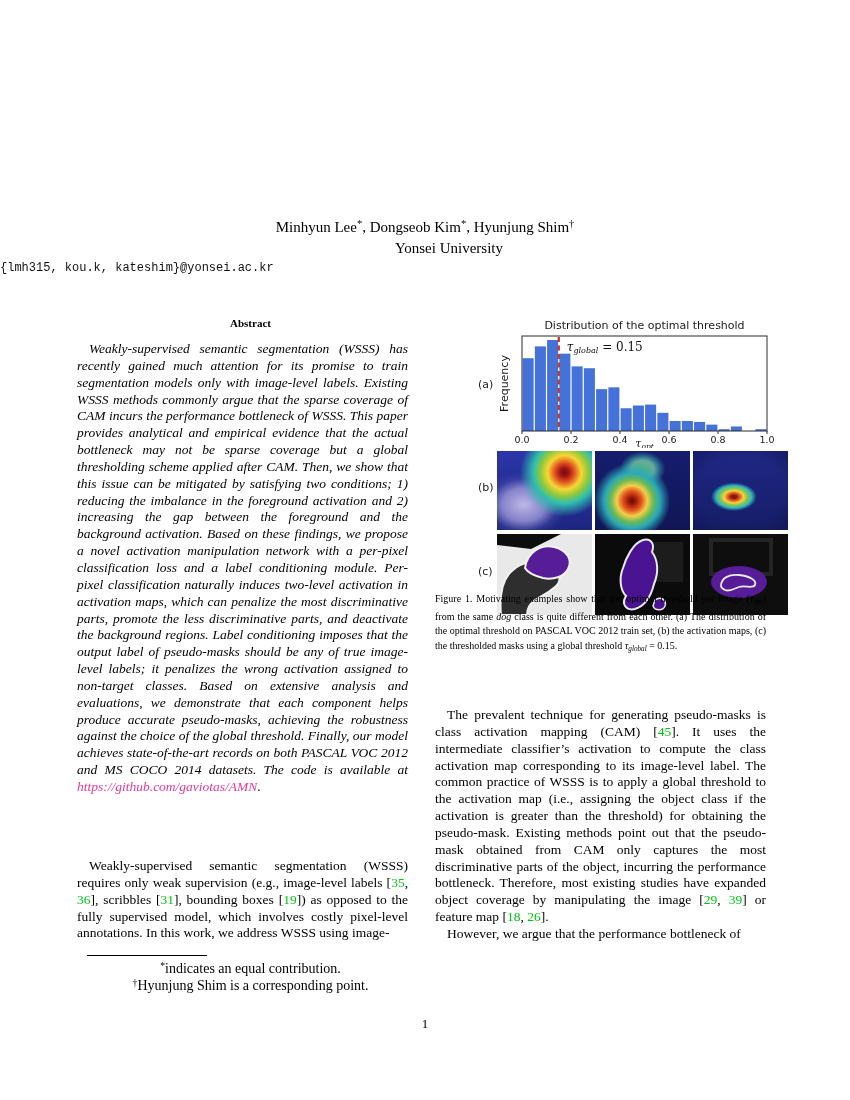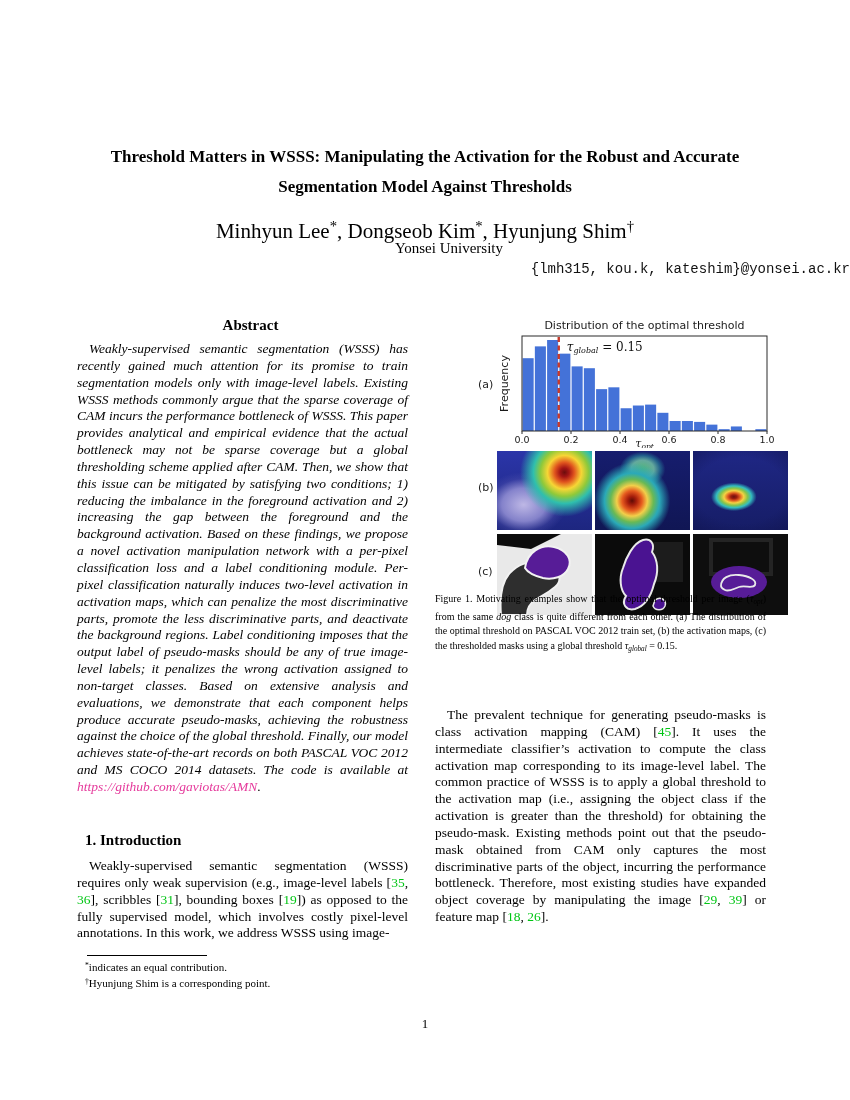"Threshold Matters in WSSS: Manipulating" div.abs { html: <div>Threshold Matters in WSSS: Manipulating the Activation for the Robust and Accurate Segmentation Model Against Thresholds</div> -> none }
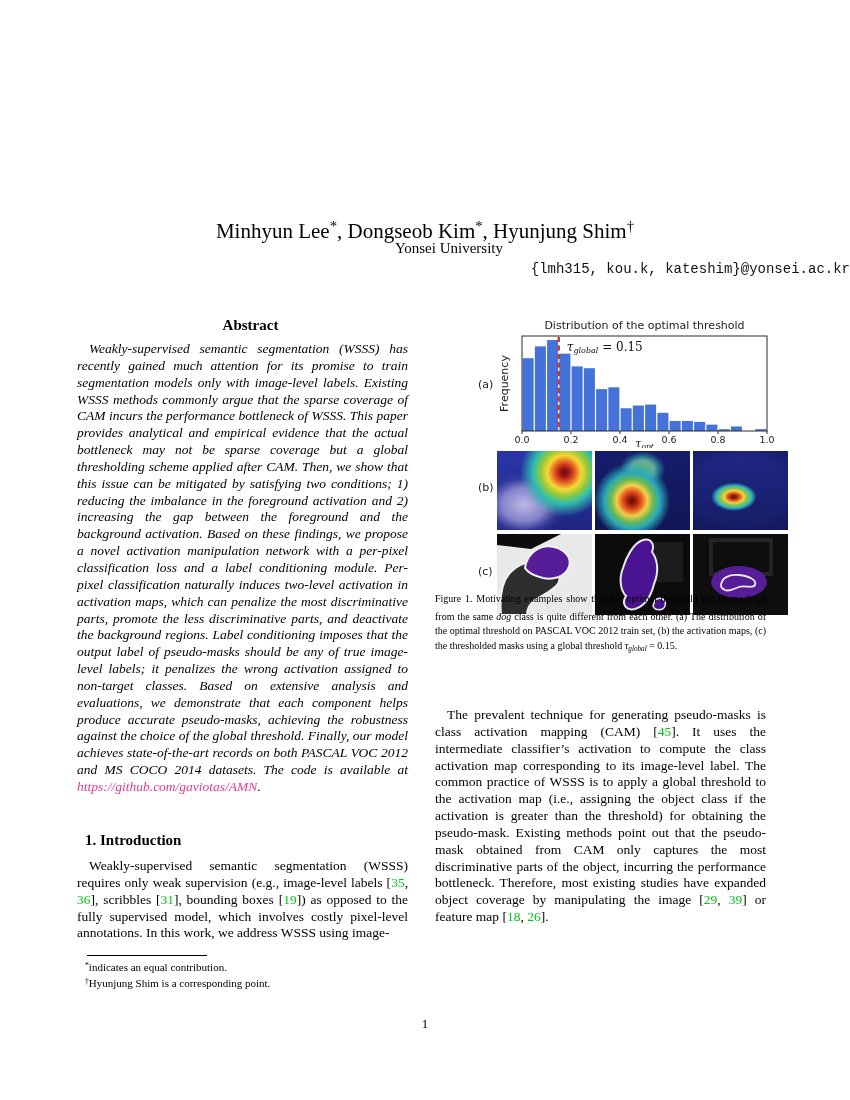"Minhyun Lee*, Dongseob Kim*, Hyunjung" .authors { font-size: 21px -> 15px }
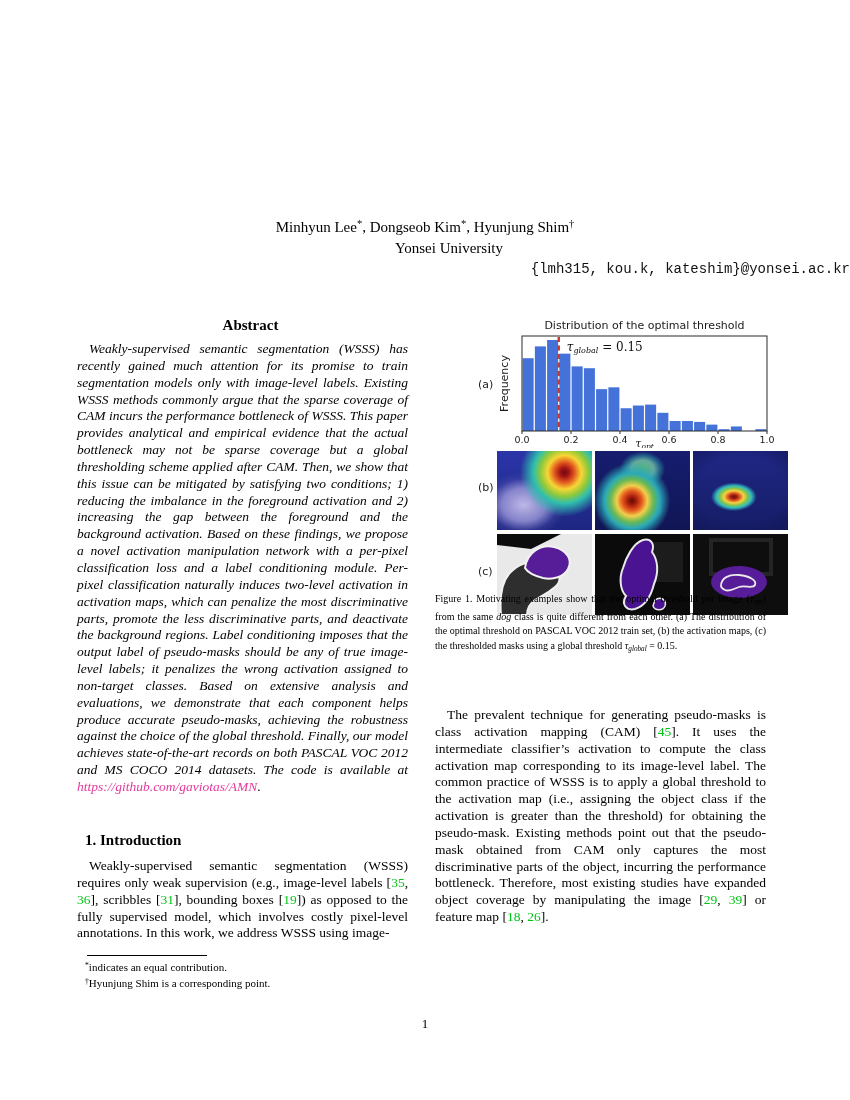"{lmh315, kou.k, kateshim}@yonsei.ac.kr" .emails { font-size: 14px -> 12px; text-align: right -> left }
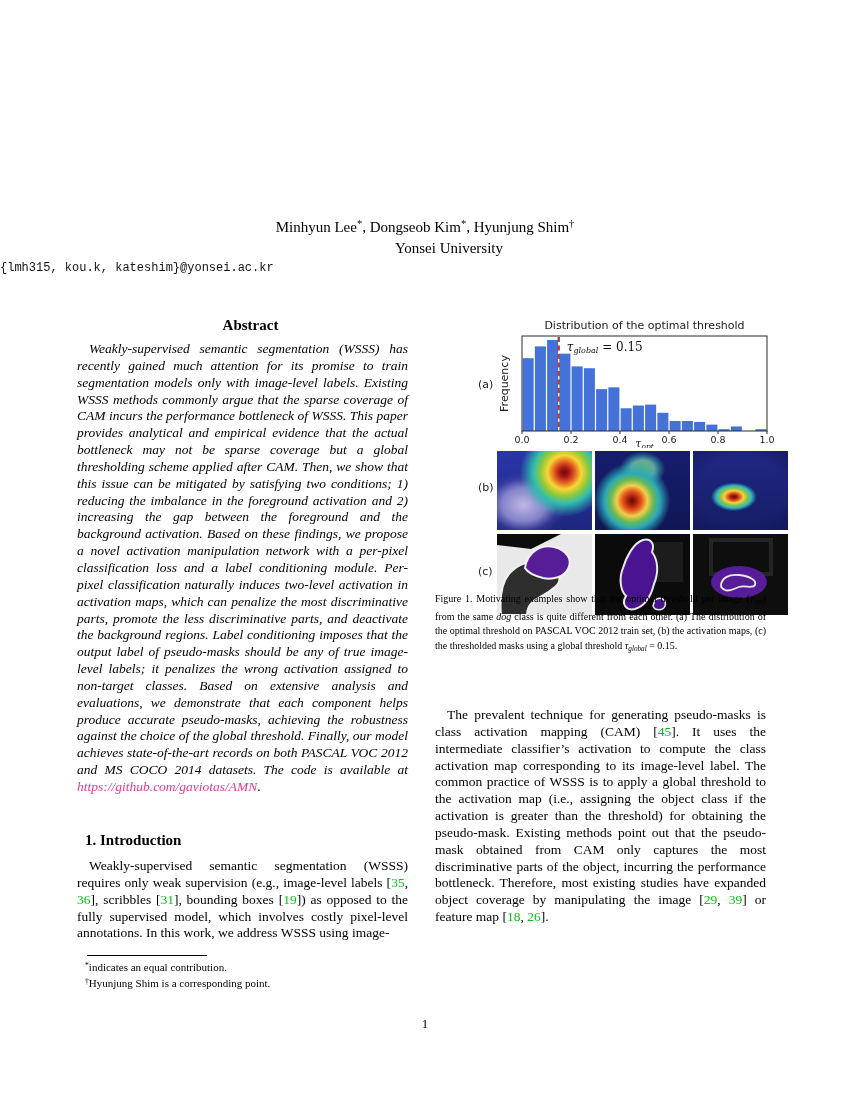"Abstract" .abstract-head { font-size: 15px -> 11px }
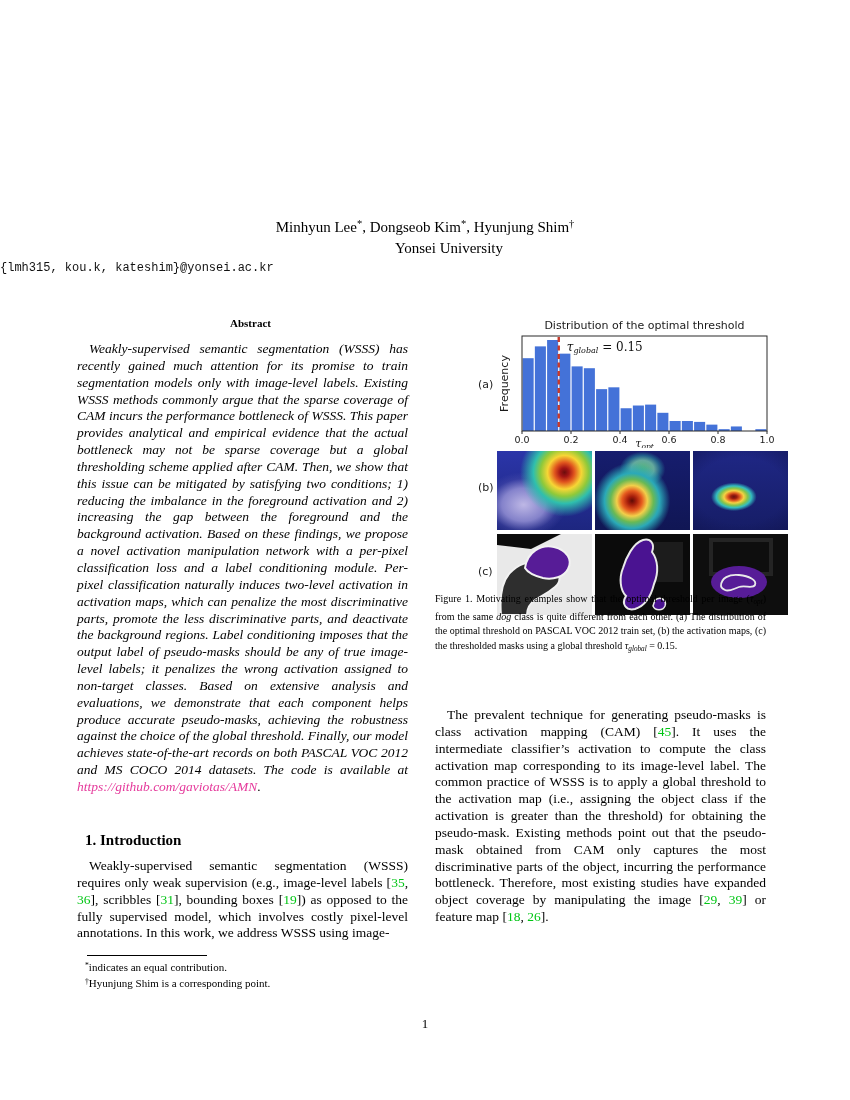"1. Introduction" div.abs { html: <div>1. Introduction</div> -> none }
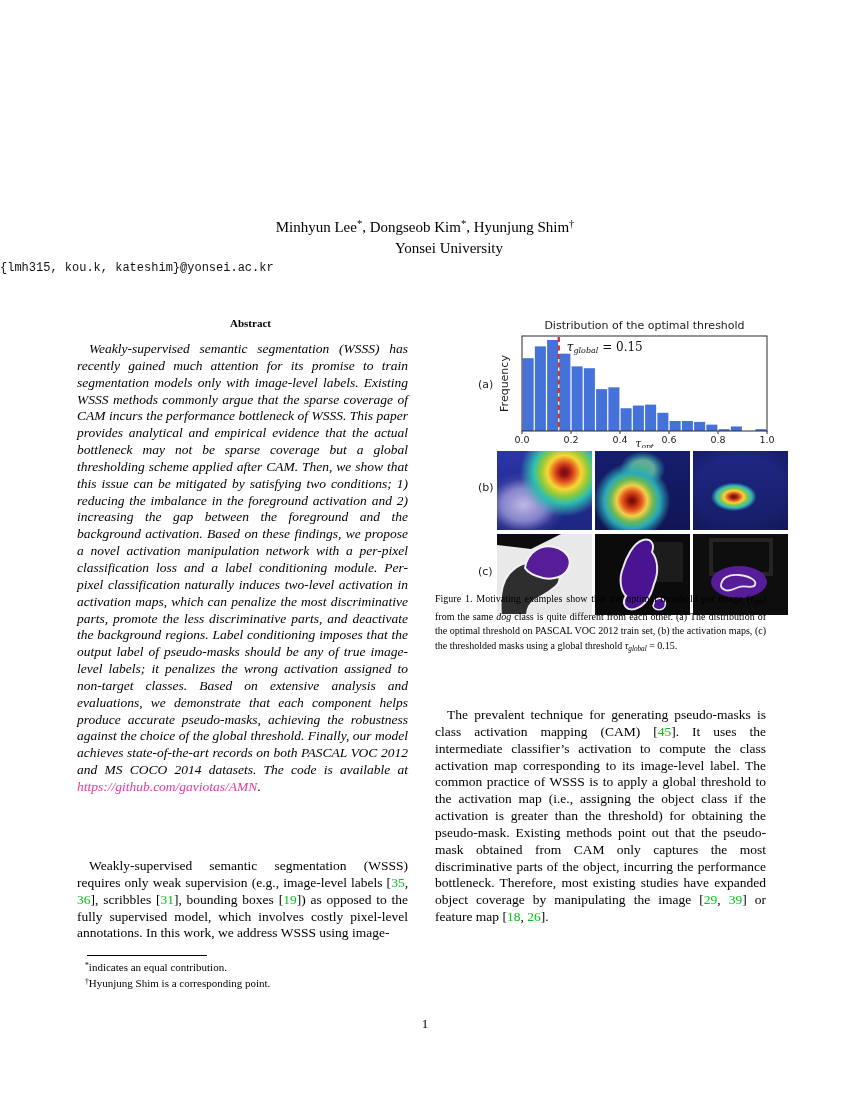"However, we argue that the" p.ind { html: none -> <p>However, we argue that the performance bottleneck of</p> }
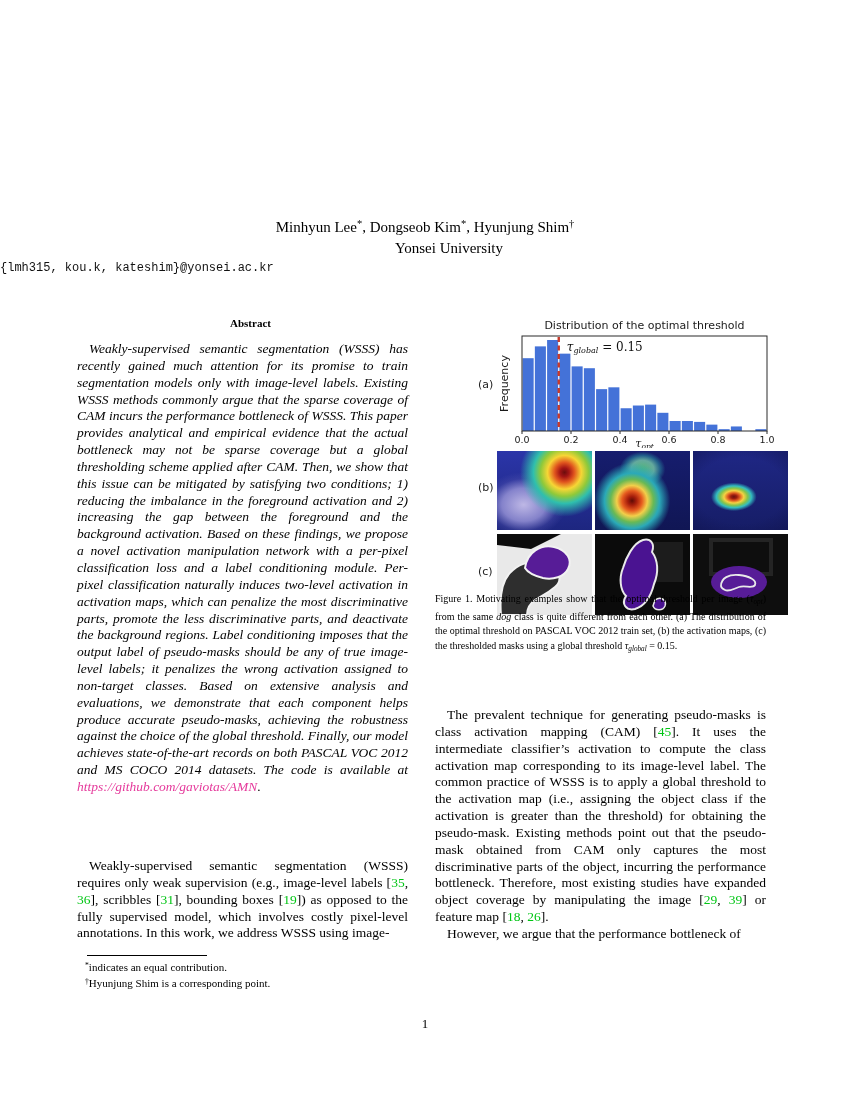"*indicates an equal contribution." .footnote-block { font-size: 11px -> 14px; text-align: left -> center }
